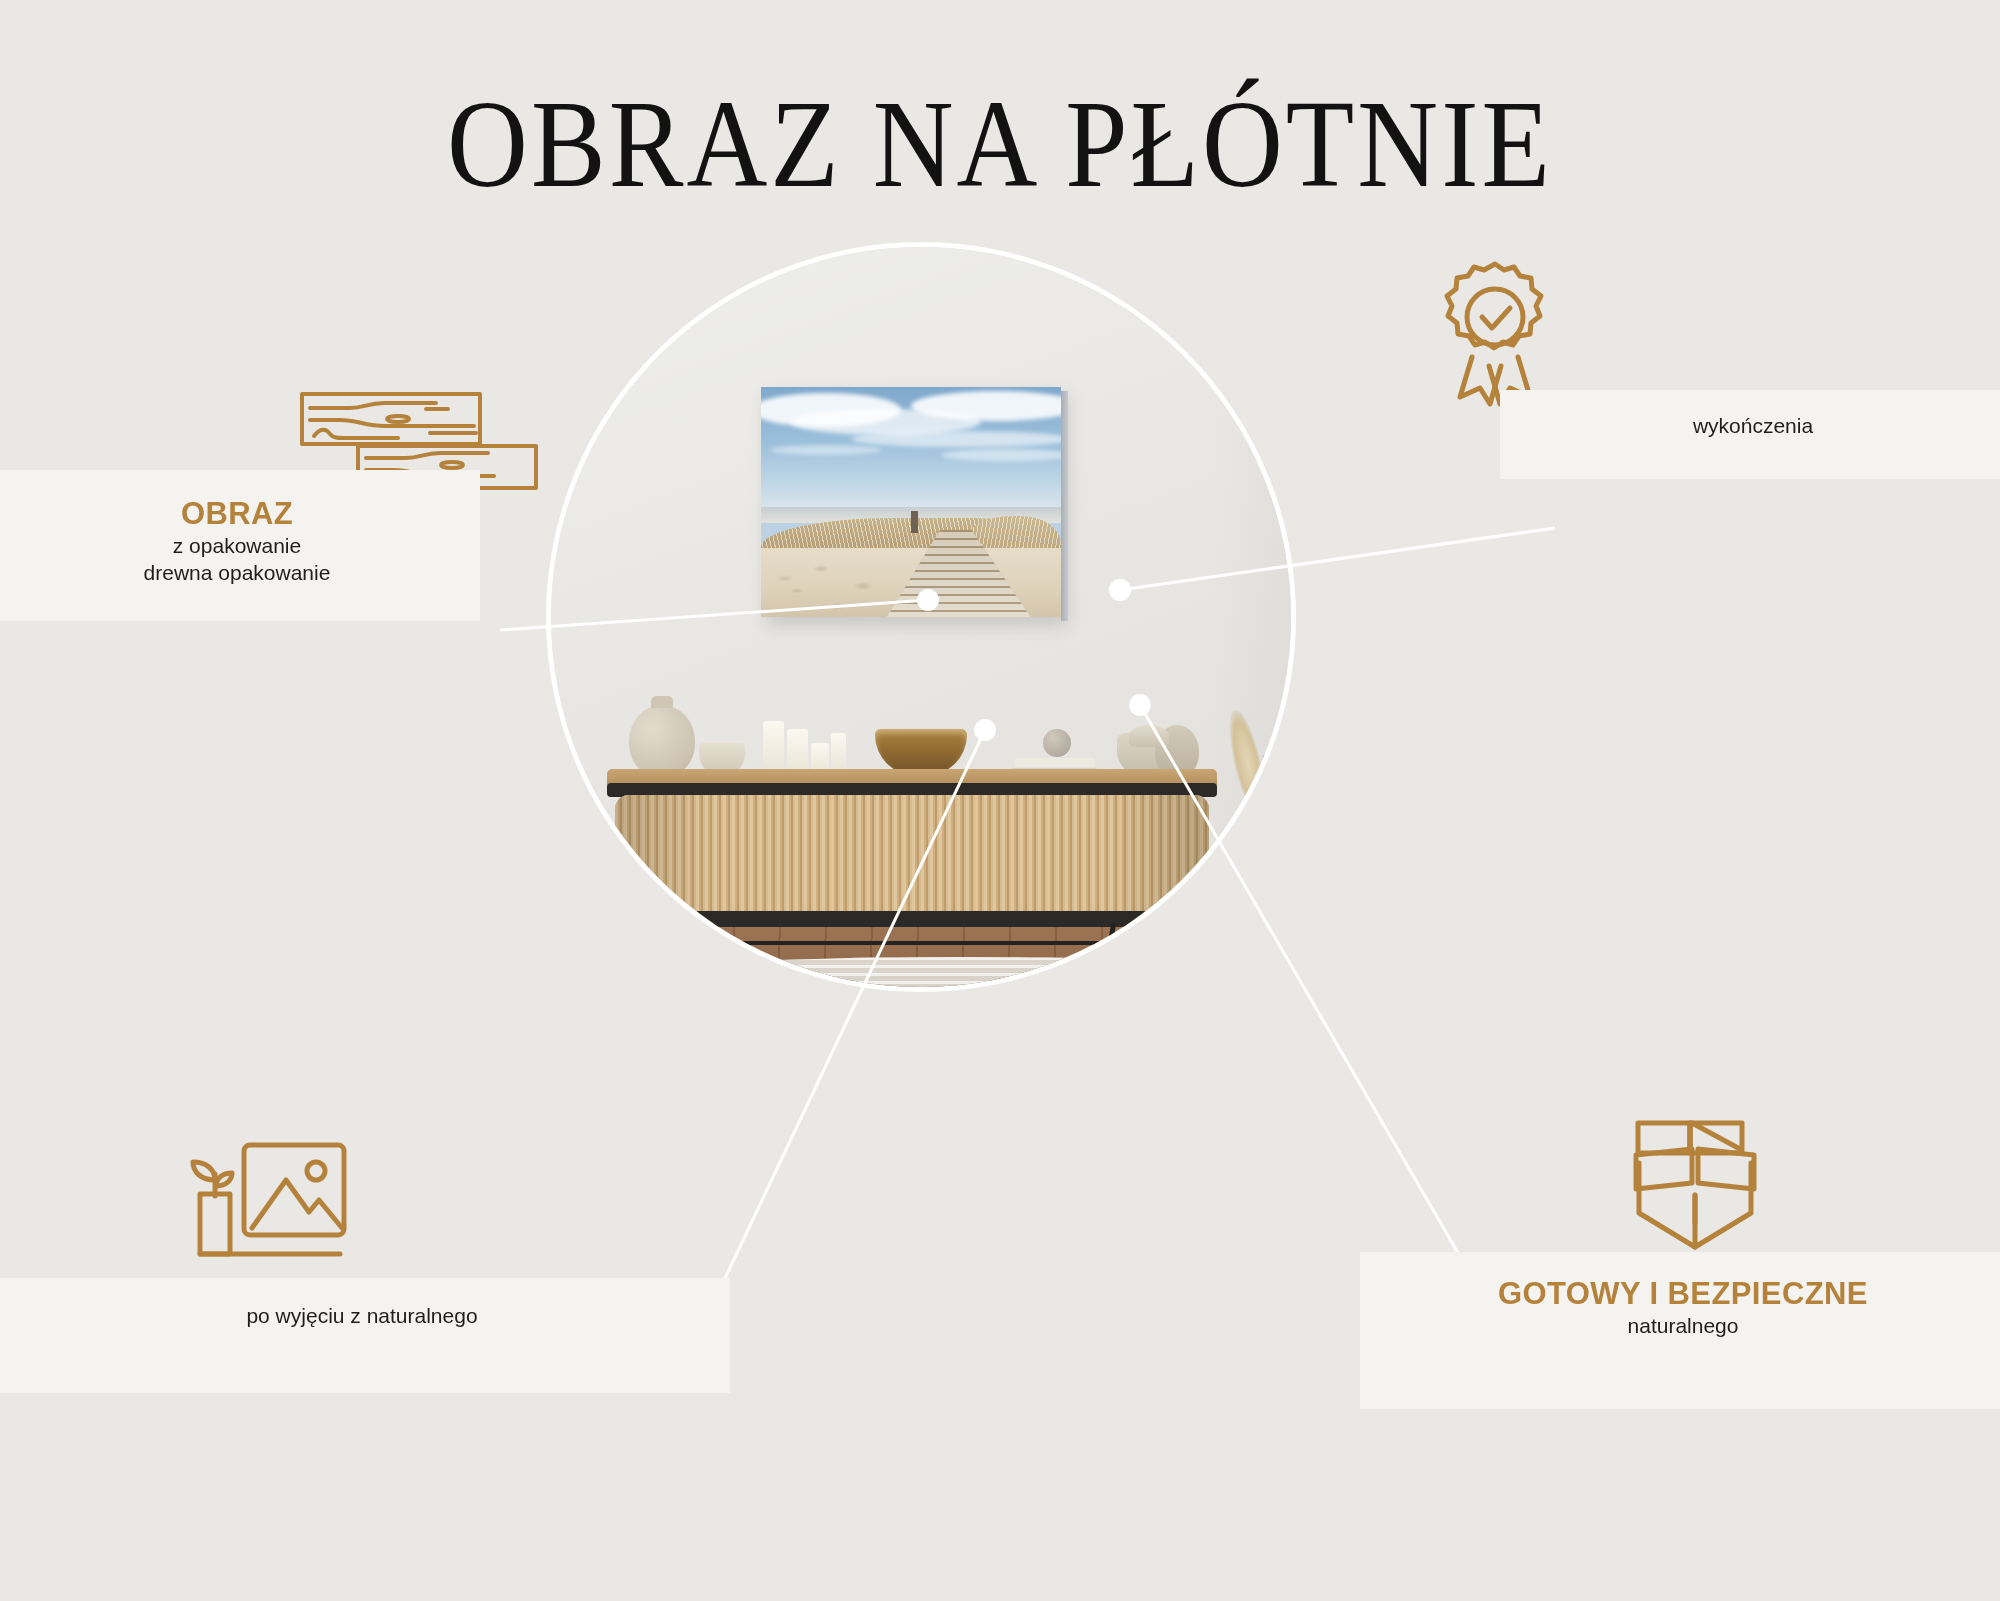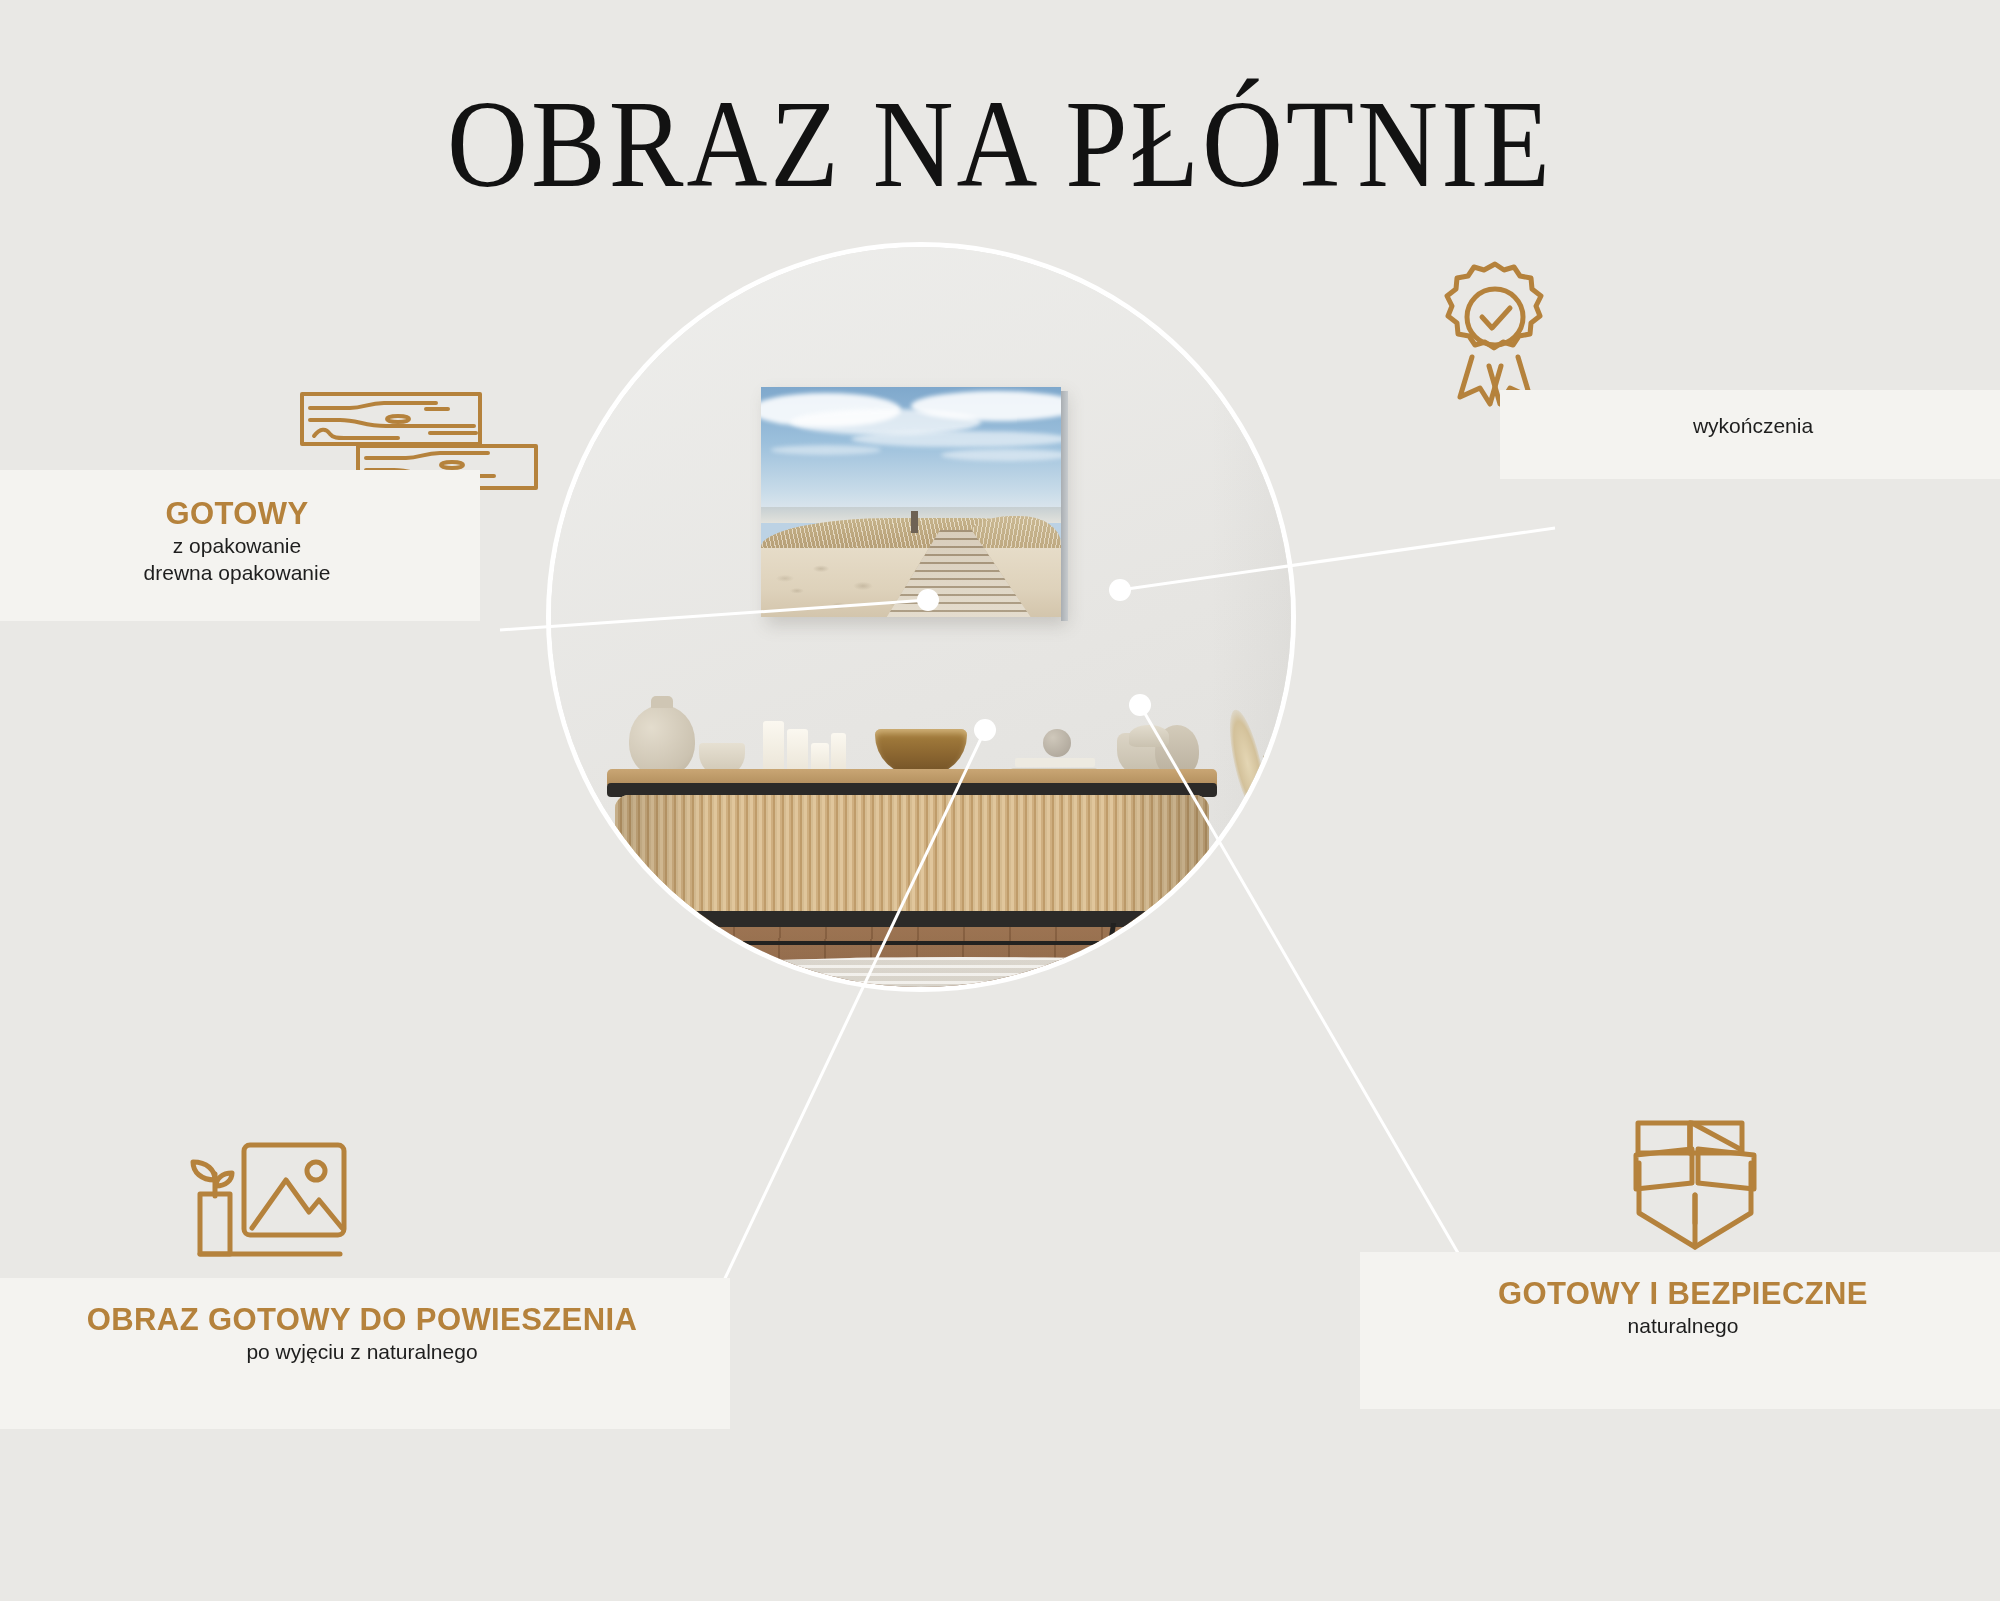"GOTOWY" div.card-title { text: GOTOWY -> OBRAZ }
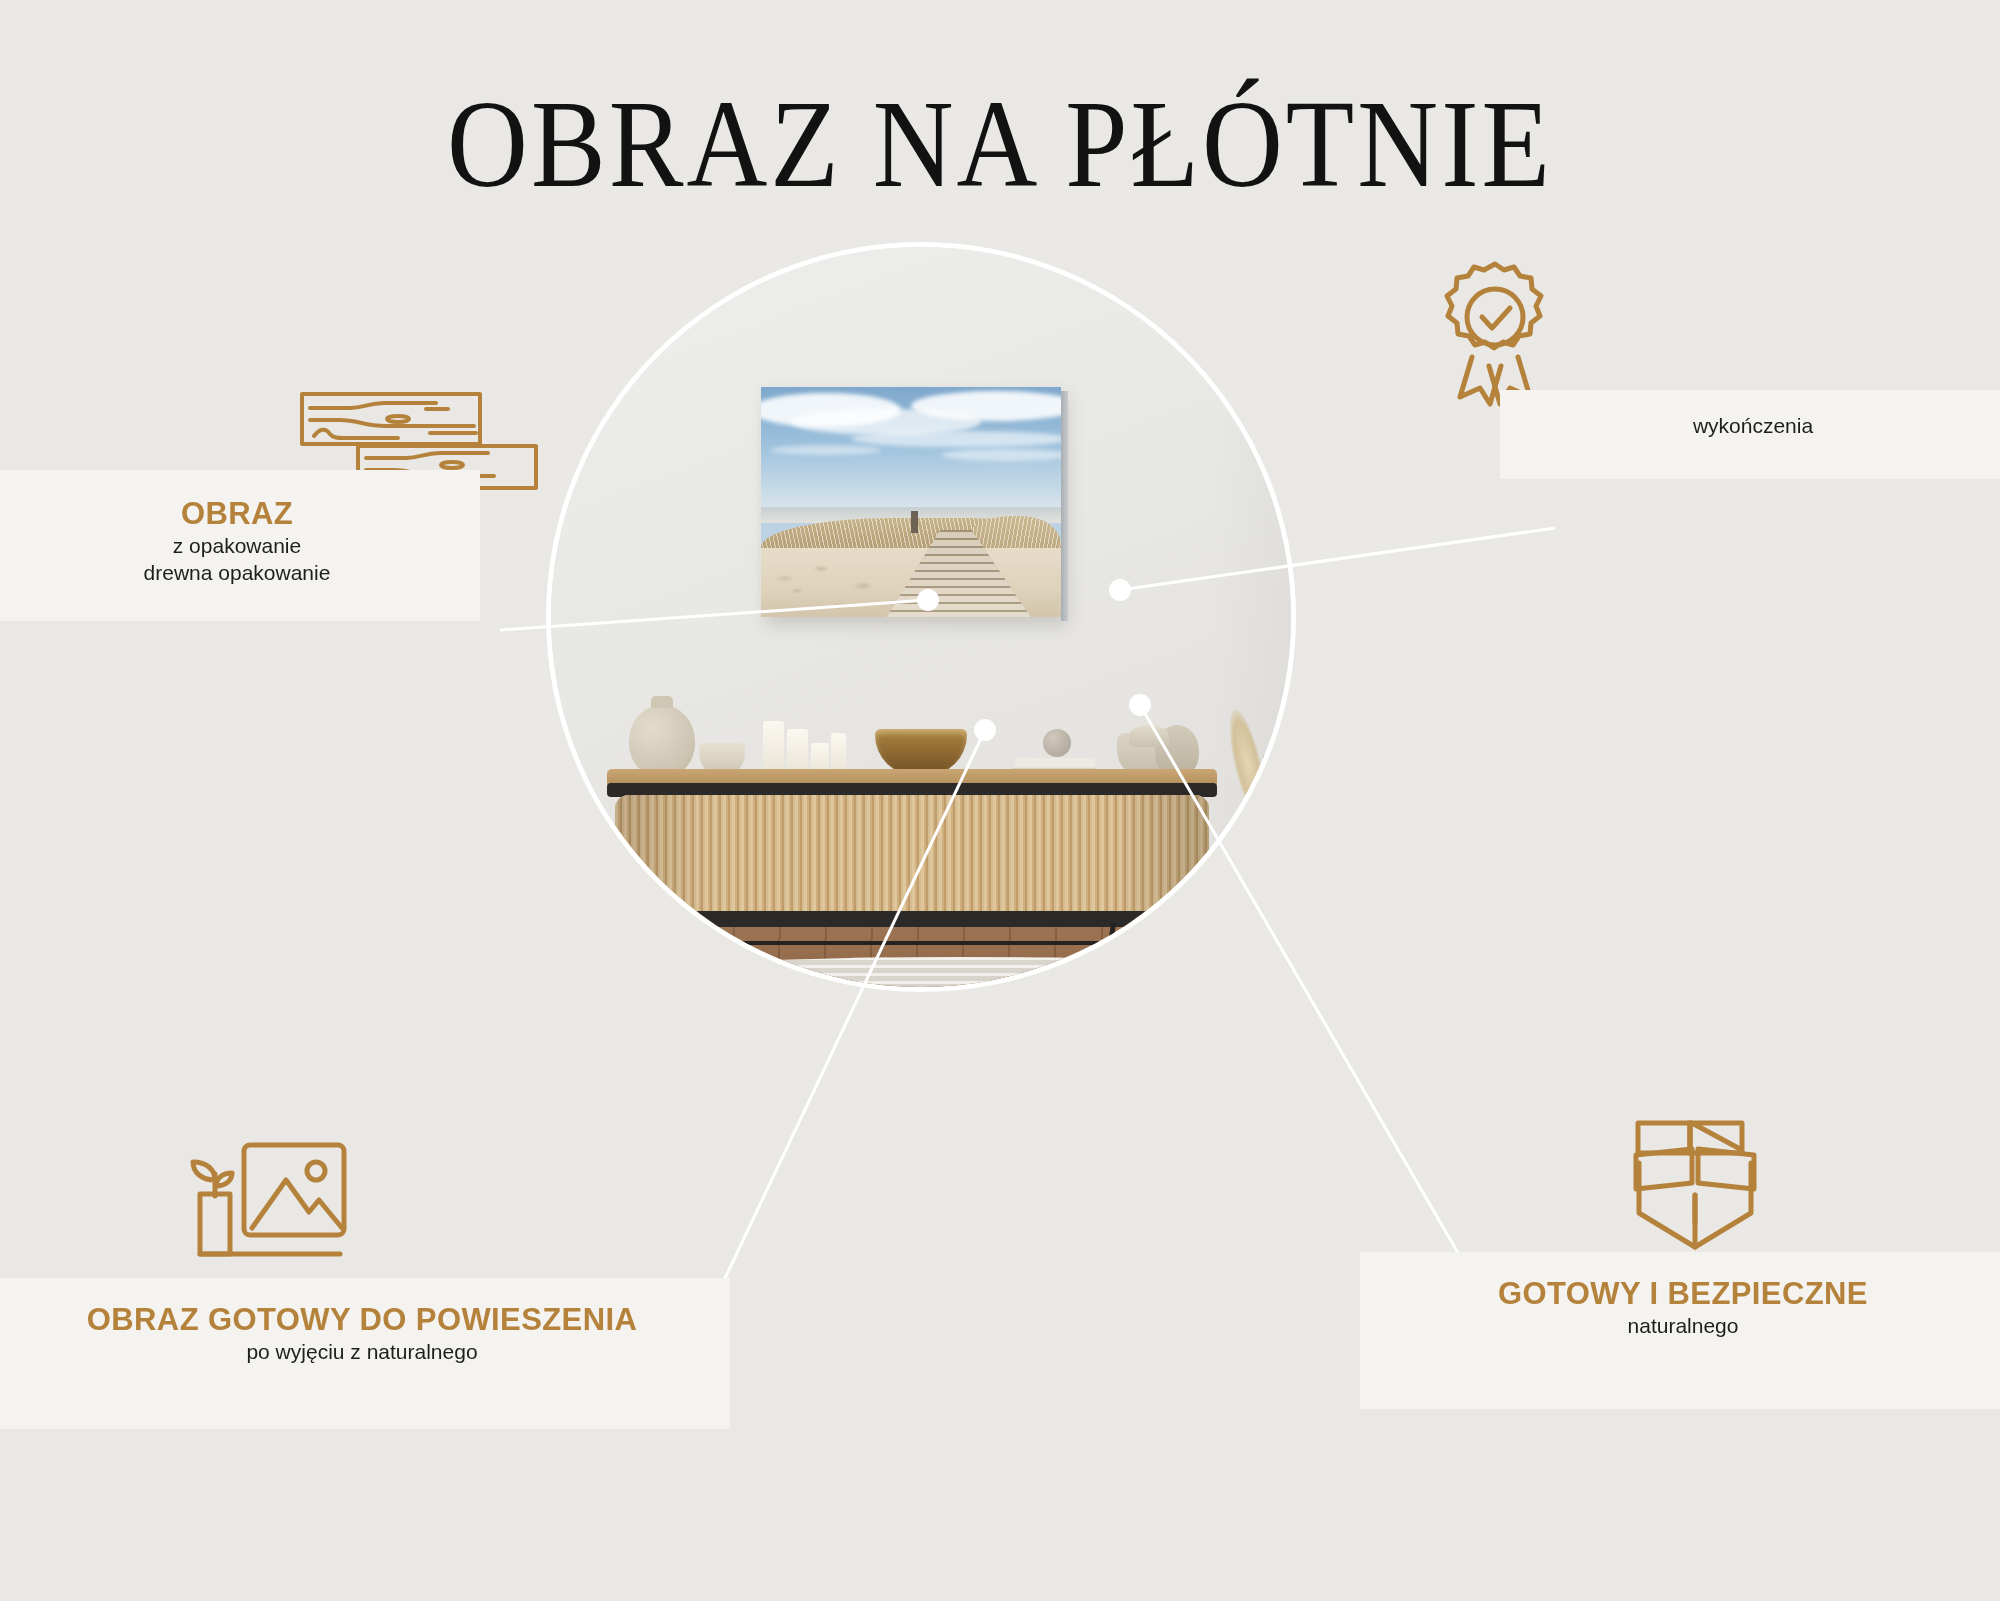"OBRAZ GOTOWY DO POWIESZENIA" div.card-title { html: <div>OBRAZ GOTOWY DO POWIESZENIA</div> -> none }
